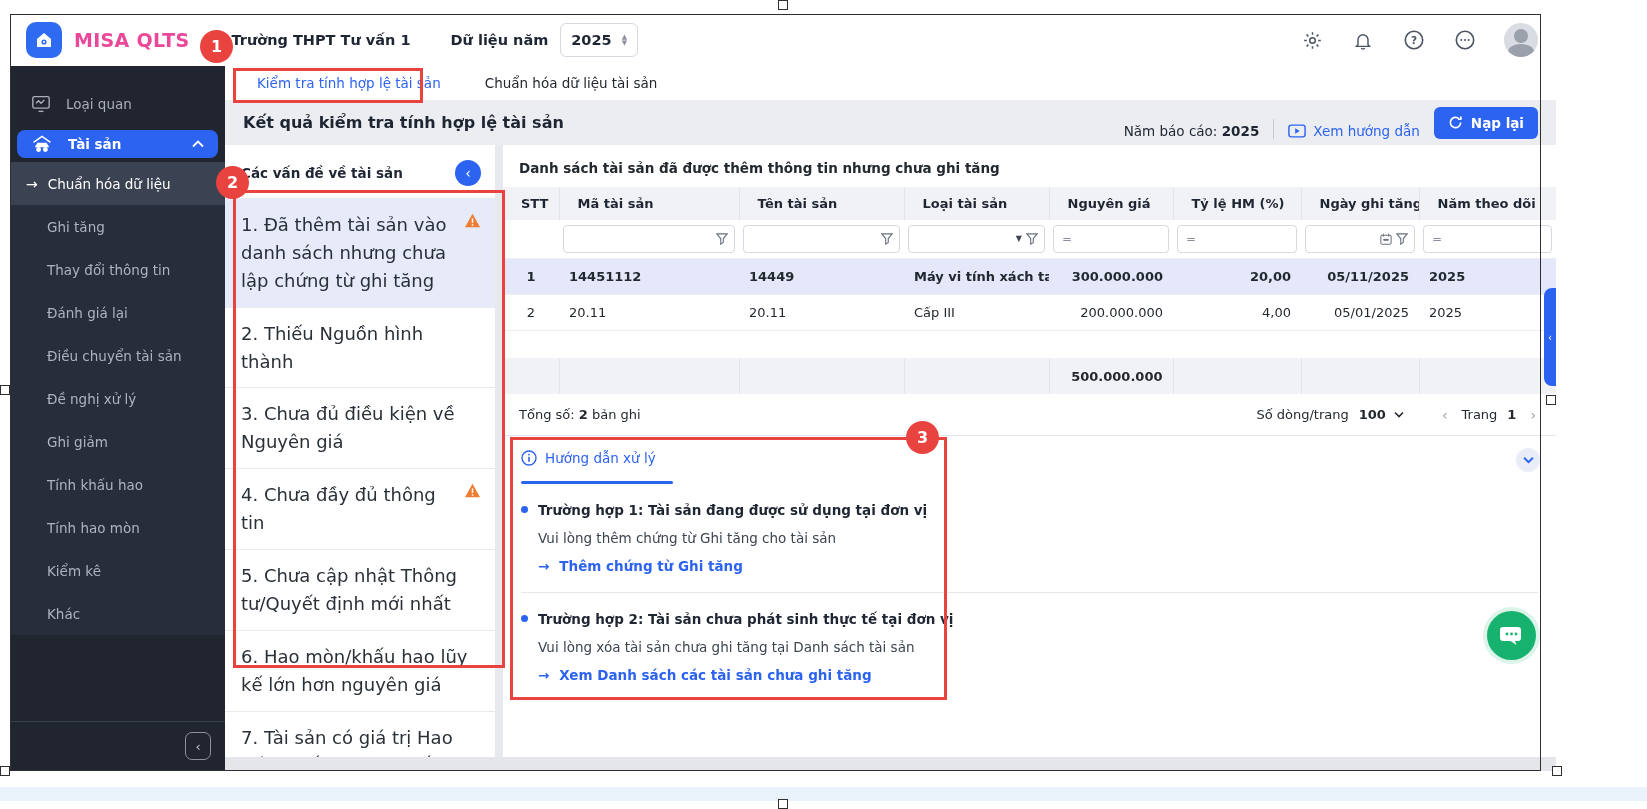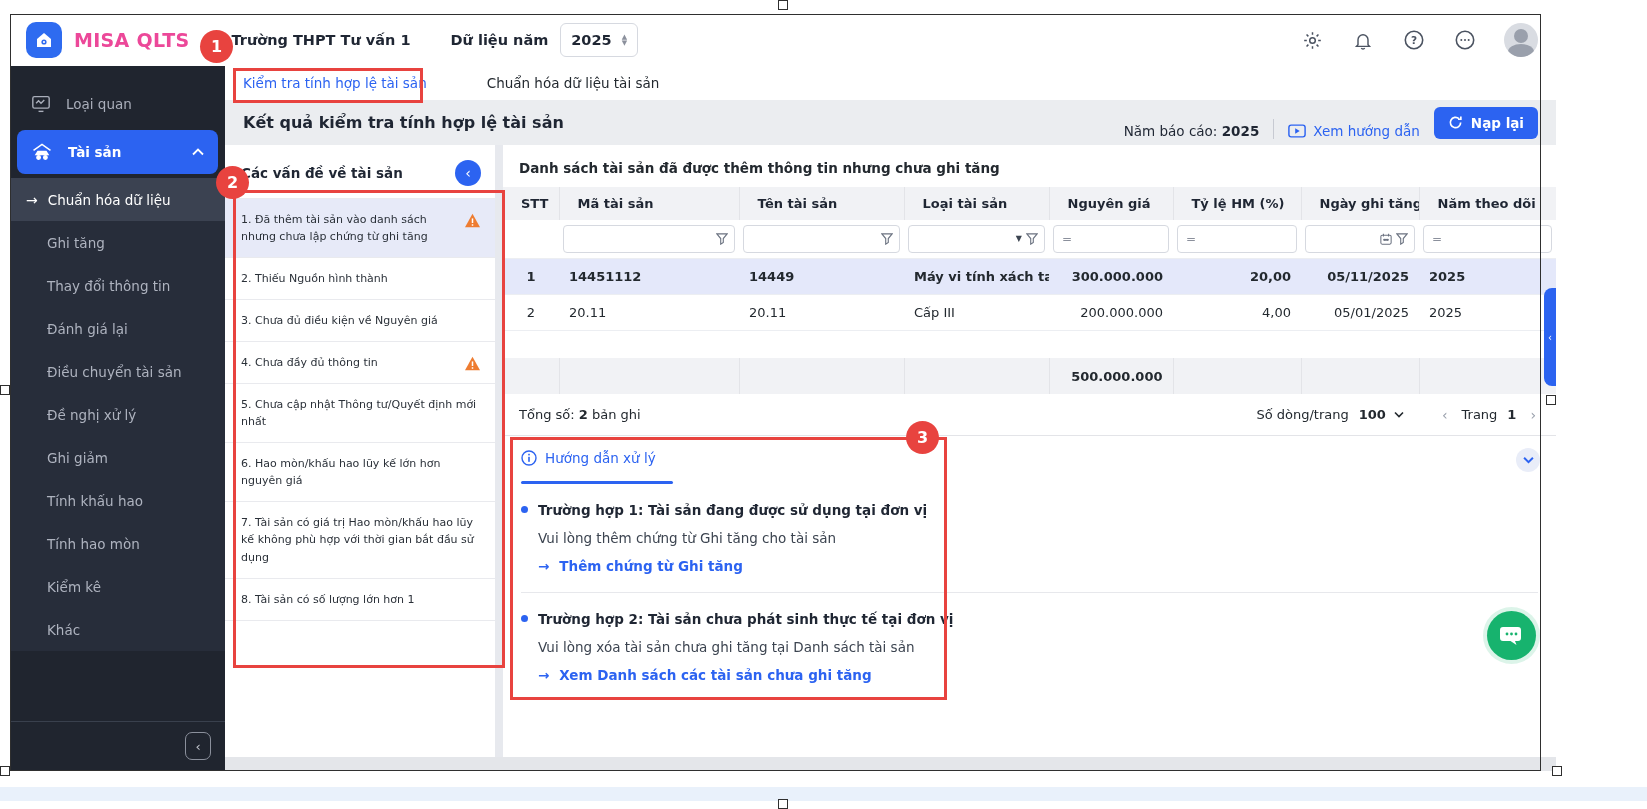"Kiểm tra tính hợp lệ" .tabrow { gap: 60px -> 44px; padding-left: 18px -> 32px }
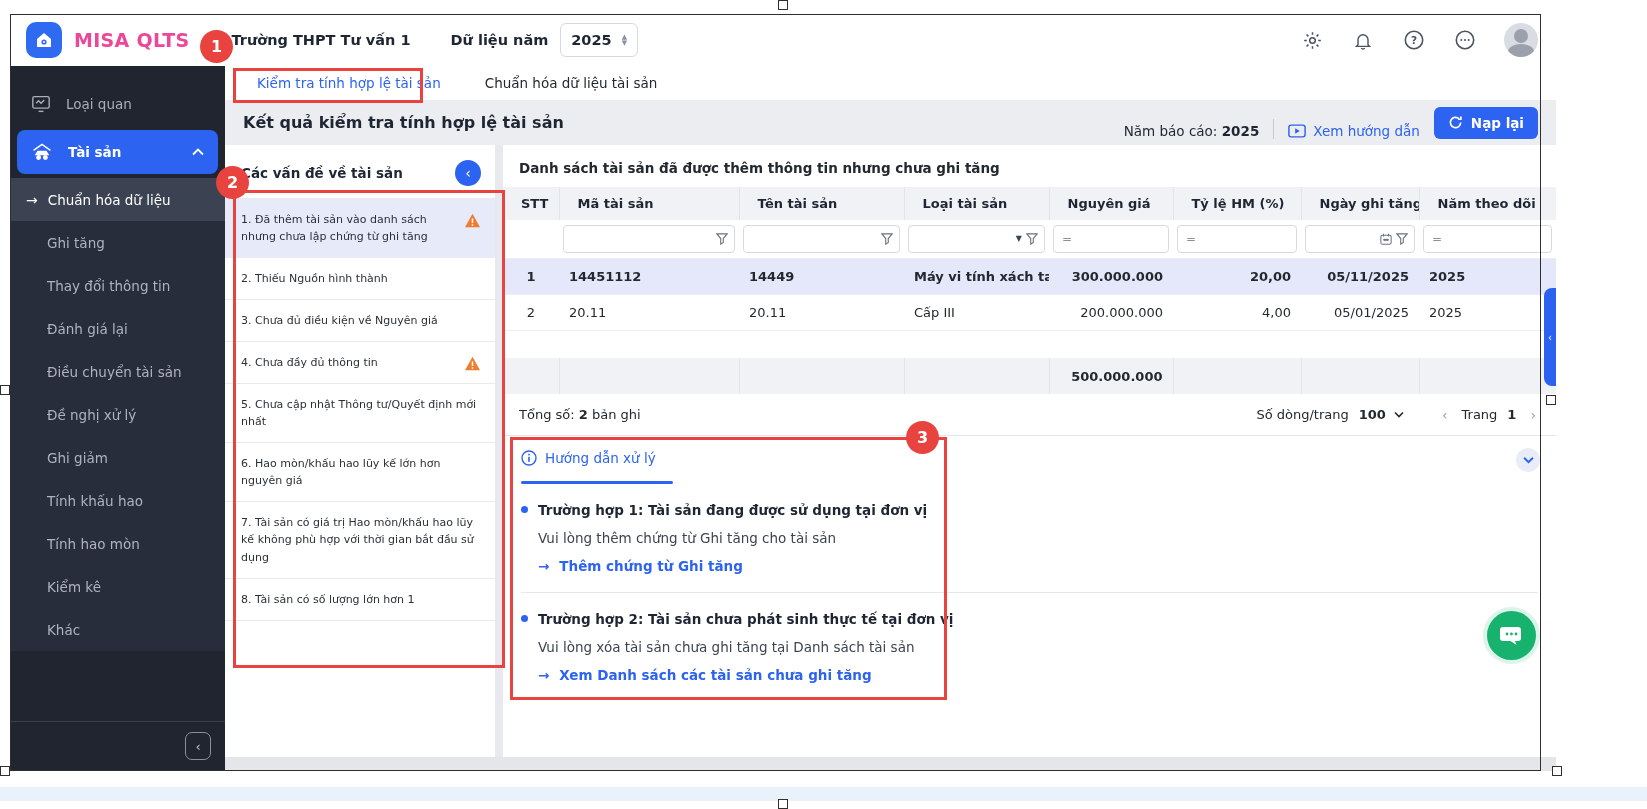"Tài sản" .navitem.active-root { height: 44px -> 28px }
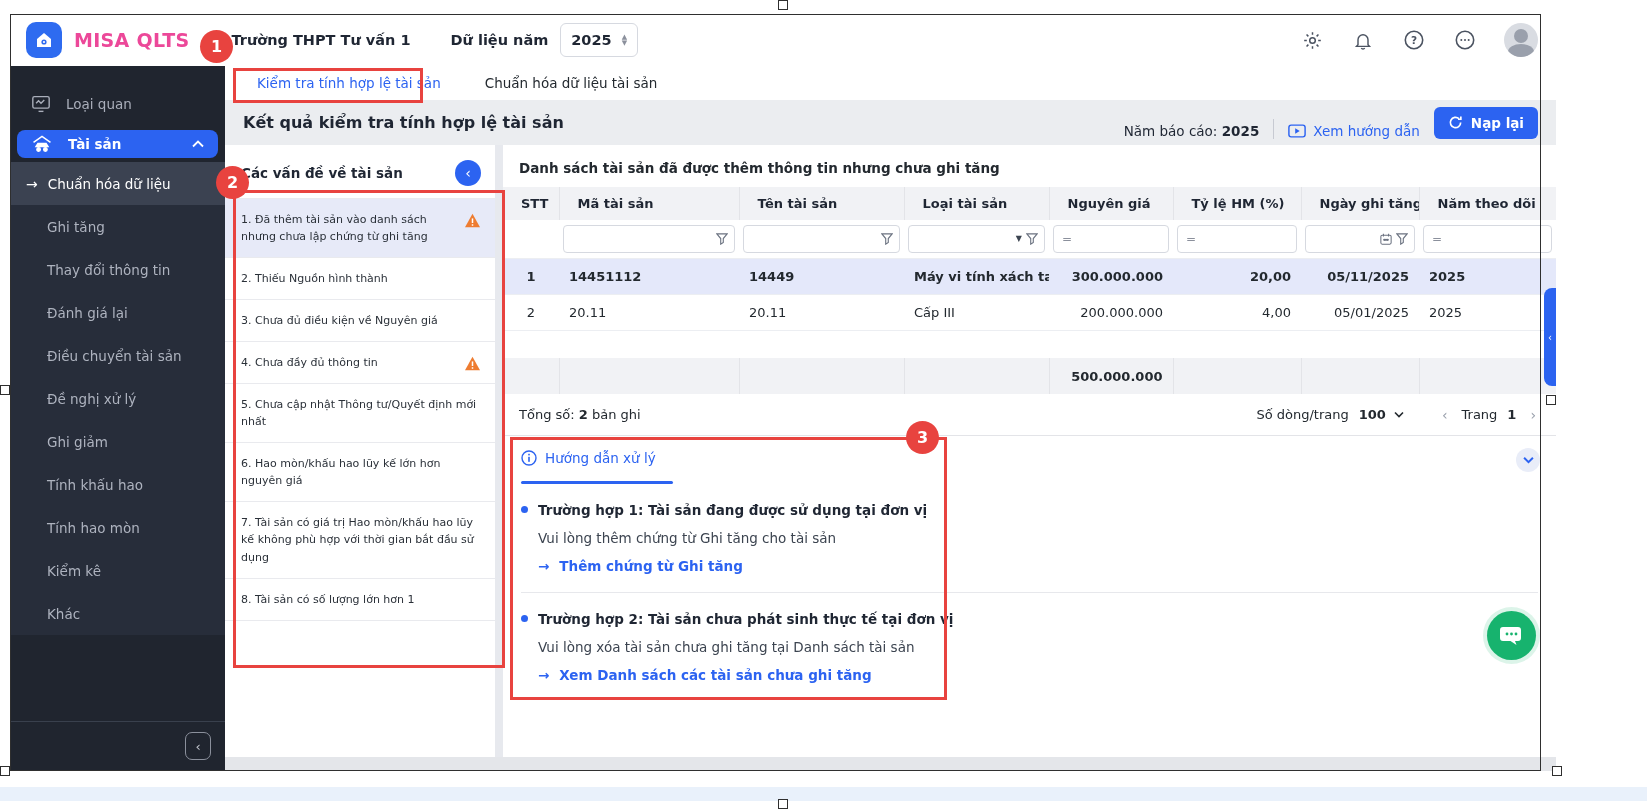"1. Đã thêm tài sản" .issue { font-size: 11px -> 18px }
